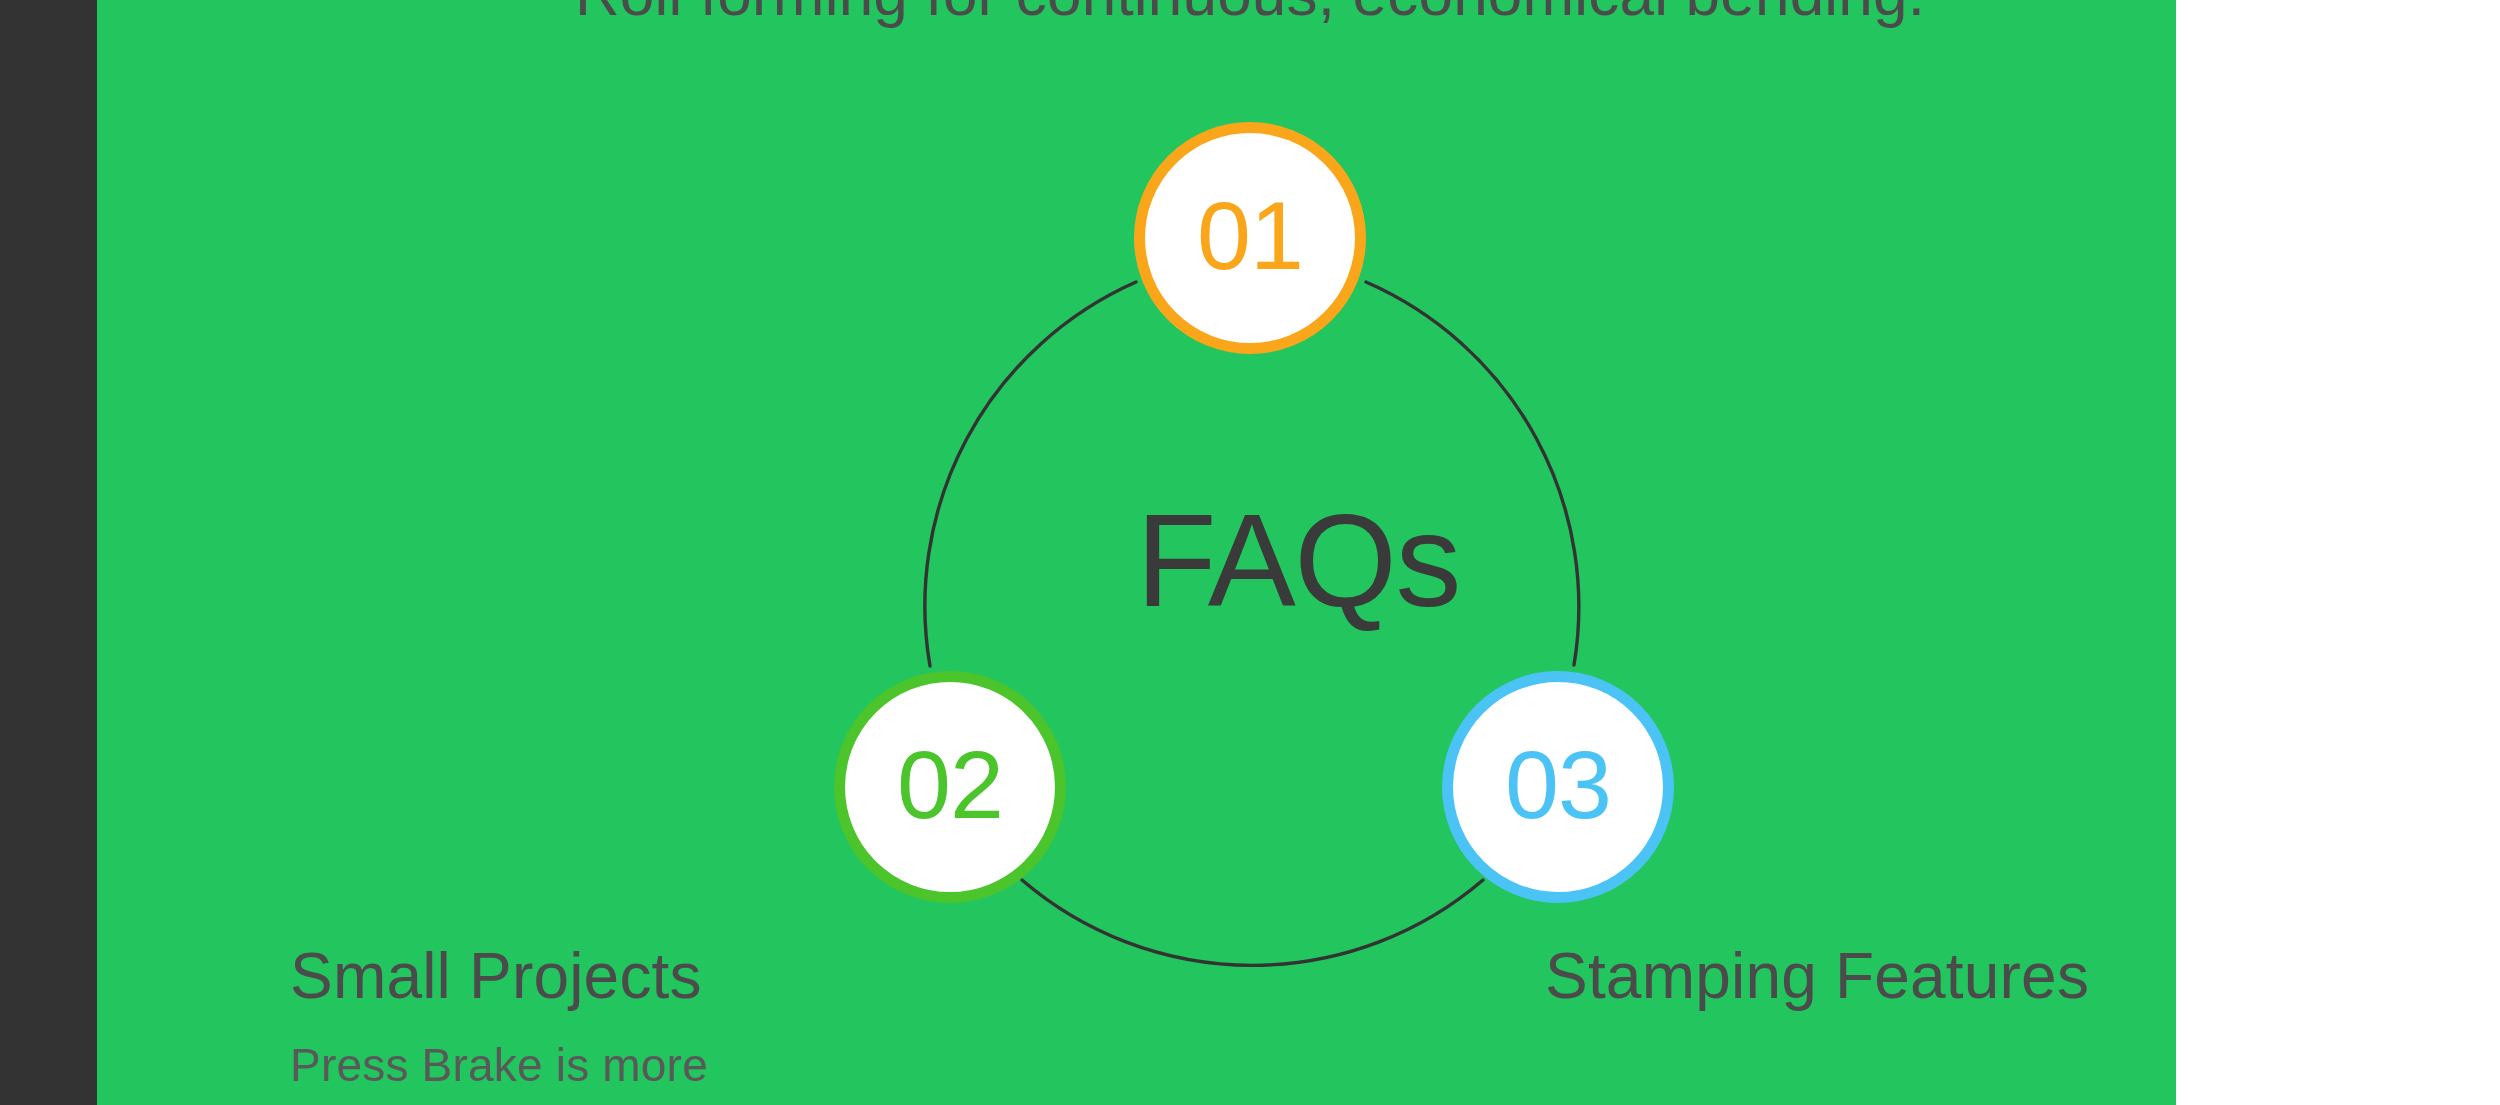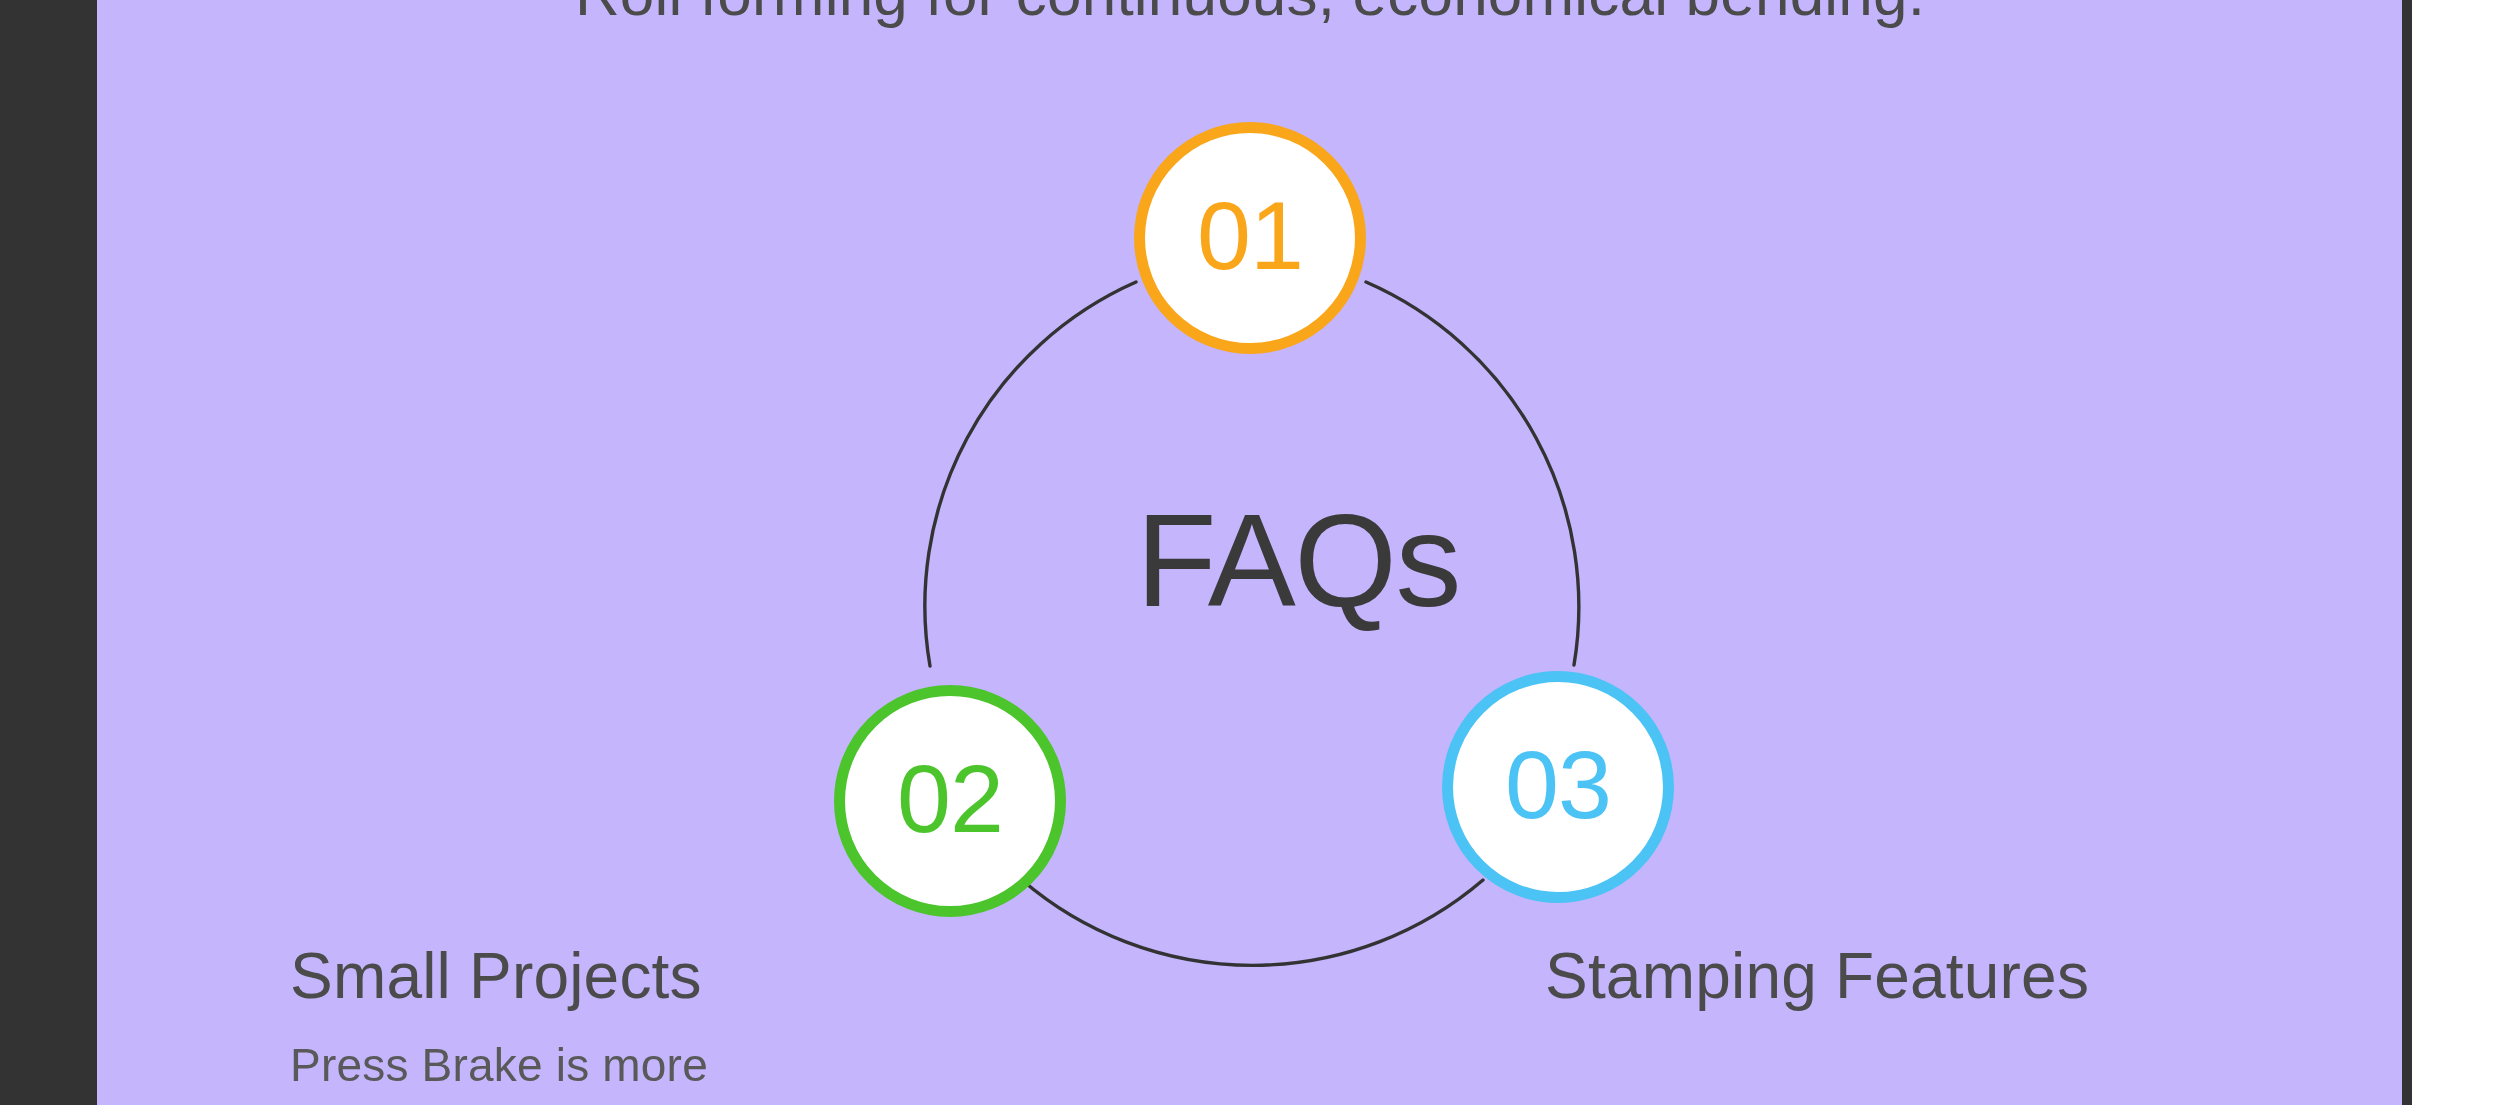"01" #slide { background: #c4b5fd -> #22c55e; width: 2412px -> 2176px }
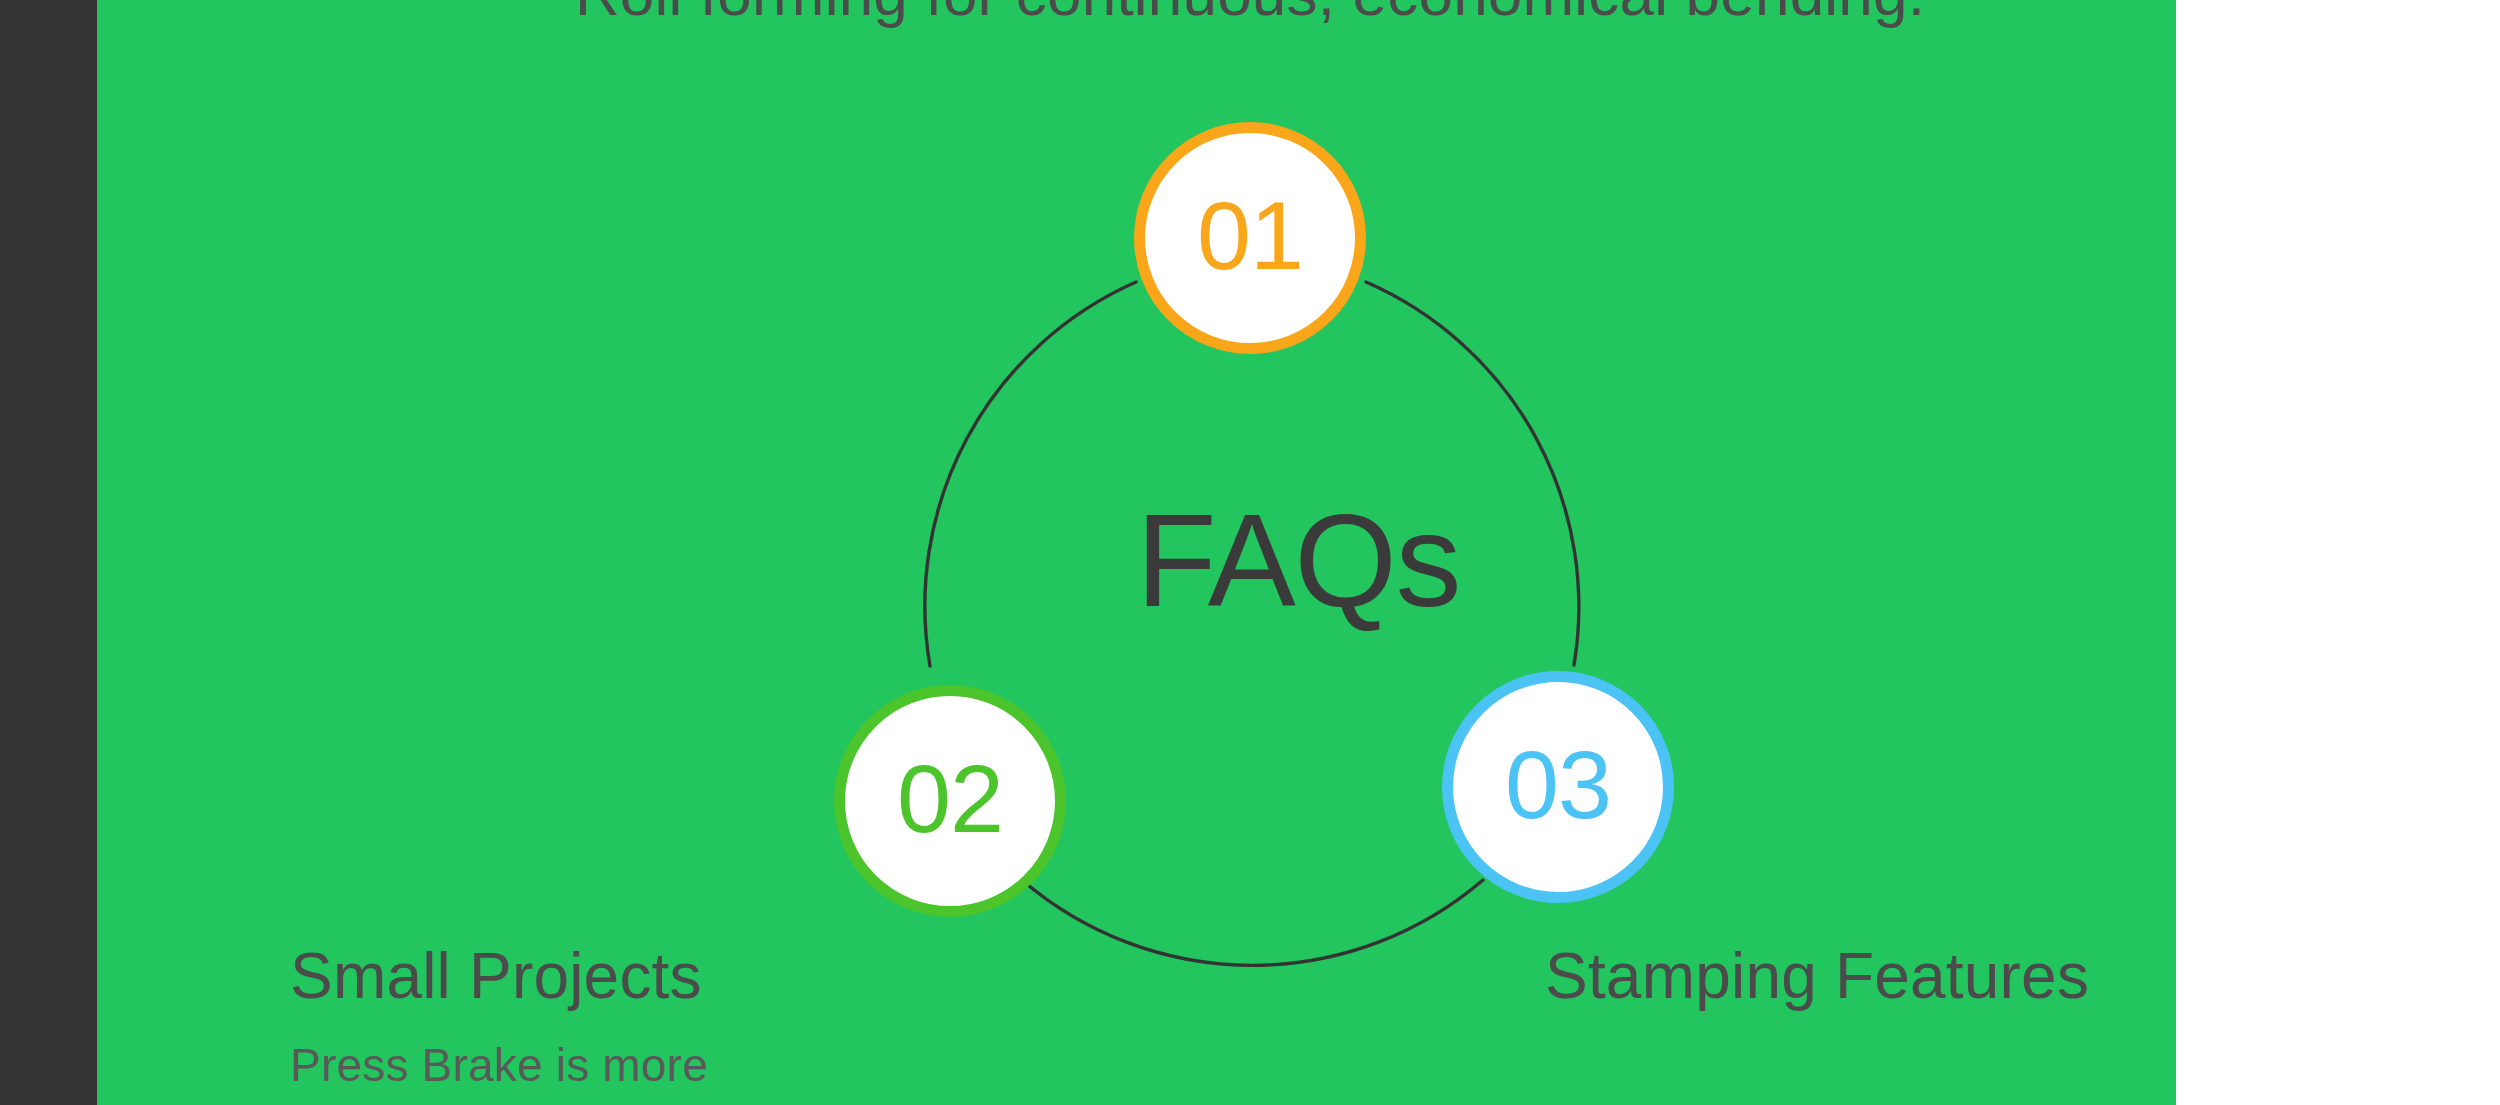"02" #node-02 { top: 685px -> 671px }
